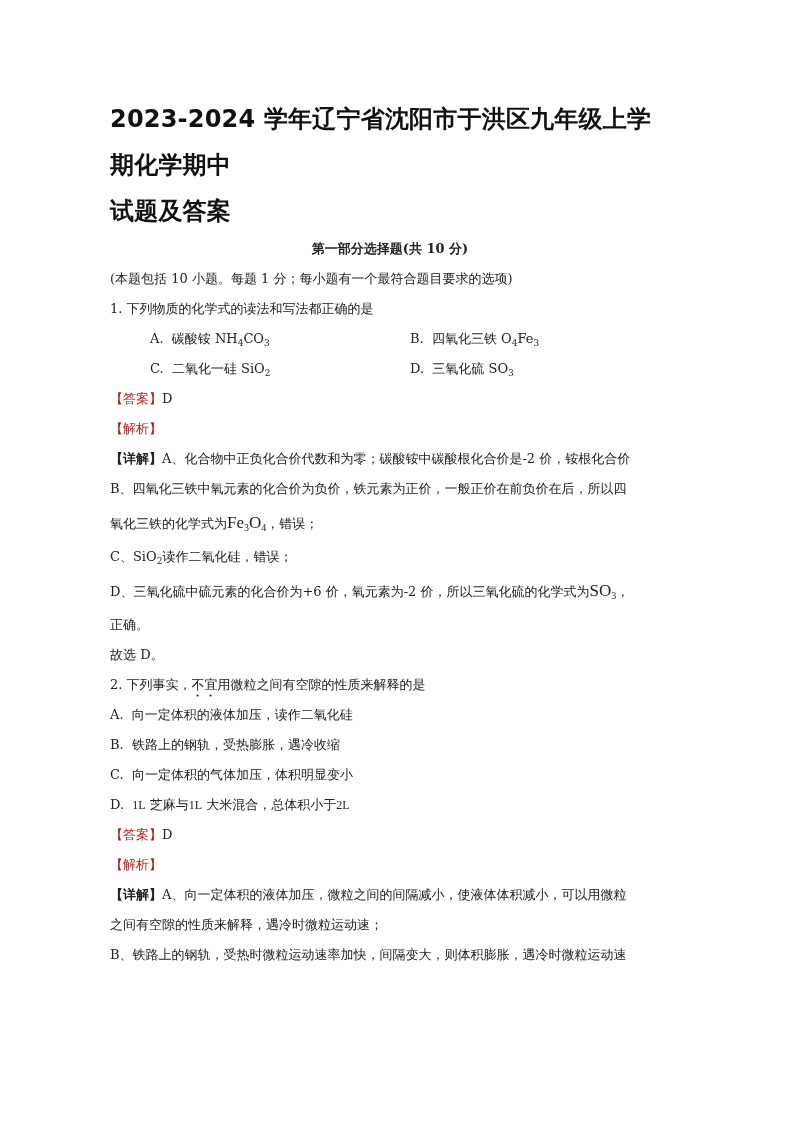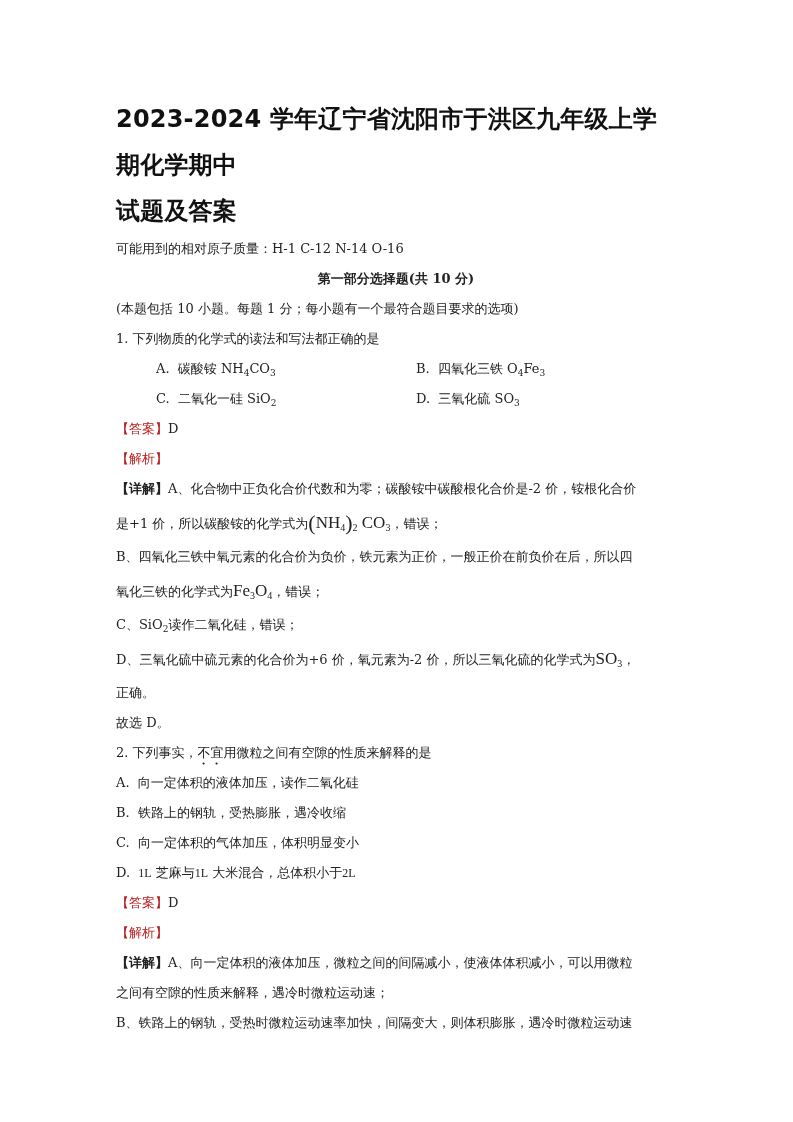"2023-2024 学年辽宁省沈阳市于洪区九年级上学期化学期中" .page { left: 116px -> 110px }
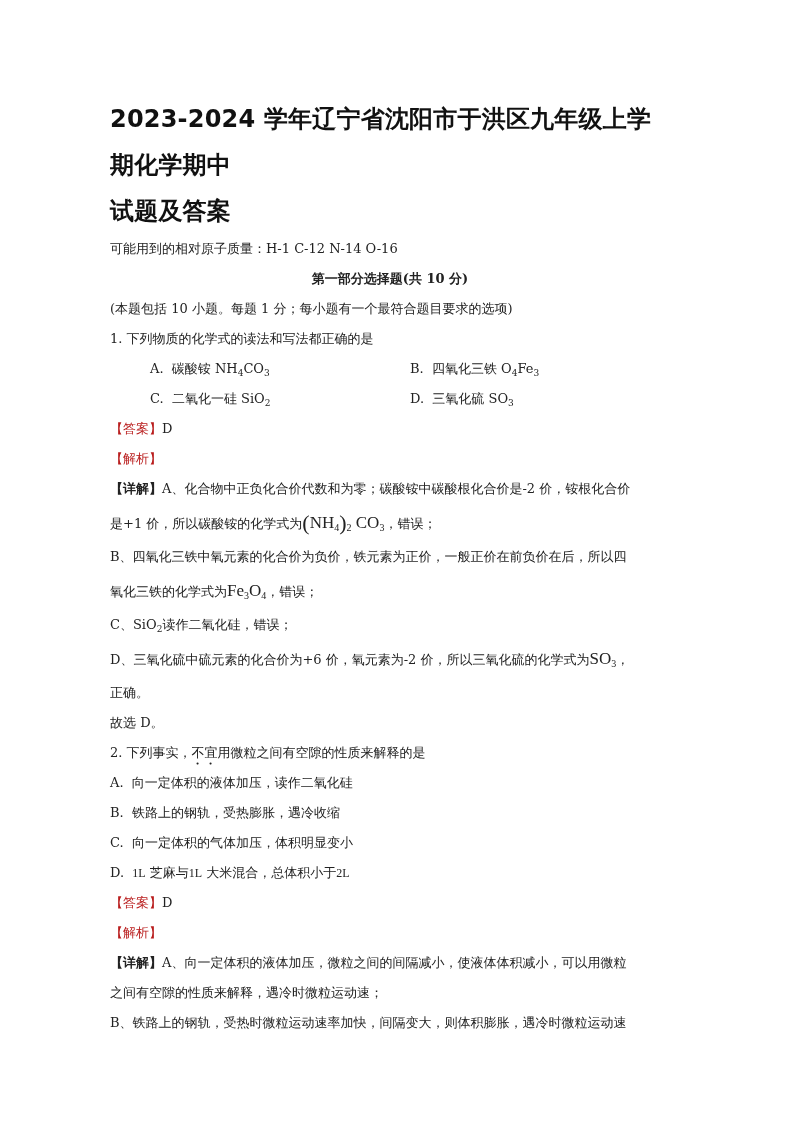"可能用到的相对原子质量：H-1 C-12 N-14 O-16" div.line { html: <div>可能用到的相对原子质量：H-1 C-12 N-14 O-16</div> -> none }
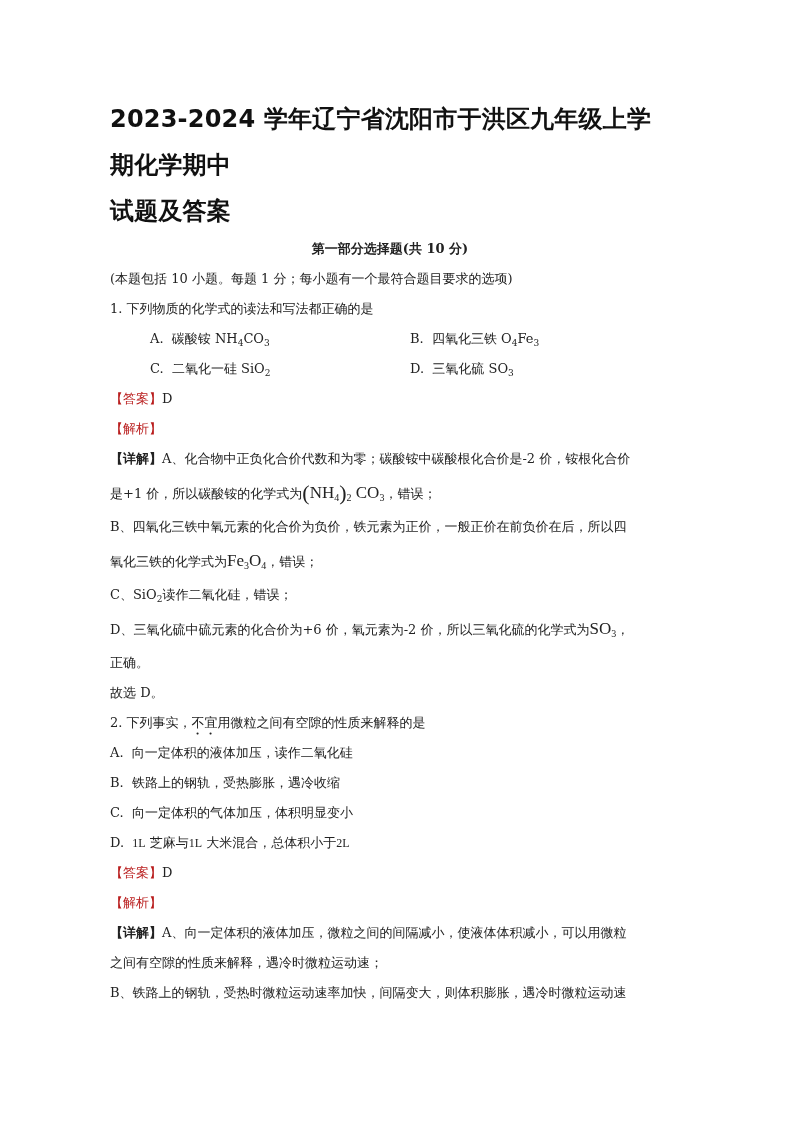"是+1 价，所以碳酸铵的化学式为(NH4)2 CO3，错误；" div.line { html: <div> <span>是+1 价，所以碳酸铵的化学式为</span><span><span>(</span><span>NH</span><sub>4</sub><span>)</span><sub>2</sub>&nbsp;<span>CO</span><sub>3</sub></span><span>，错误；</span> </div> -> none }
